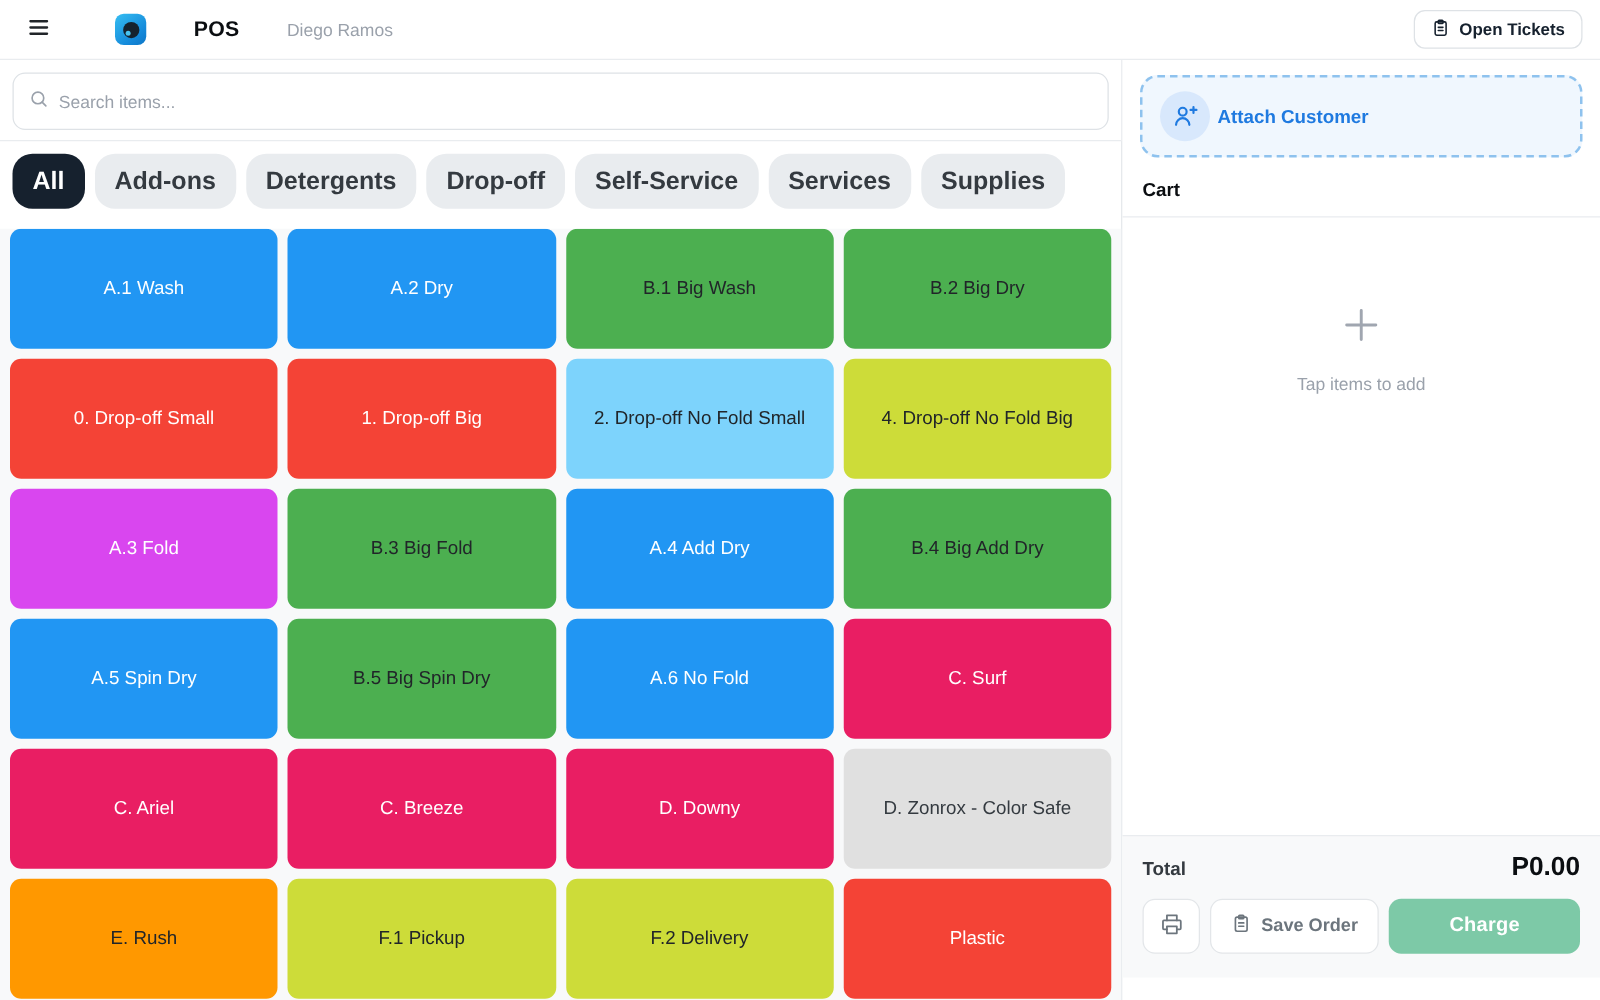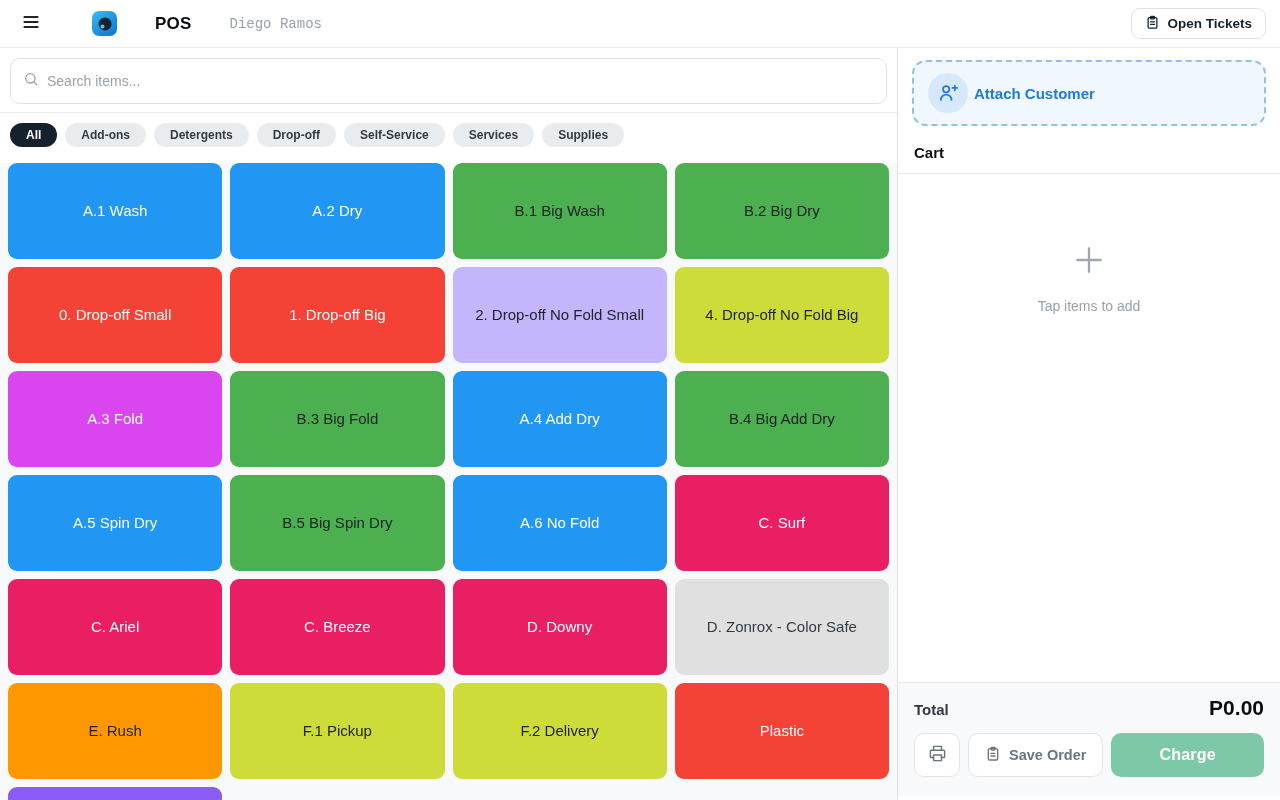"Diego Ramos" .user-name { font-family: Liberation Mono, monospace -> none }
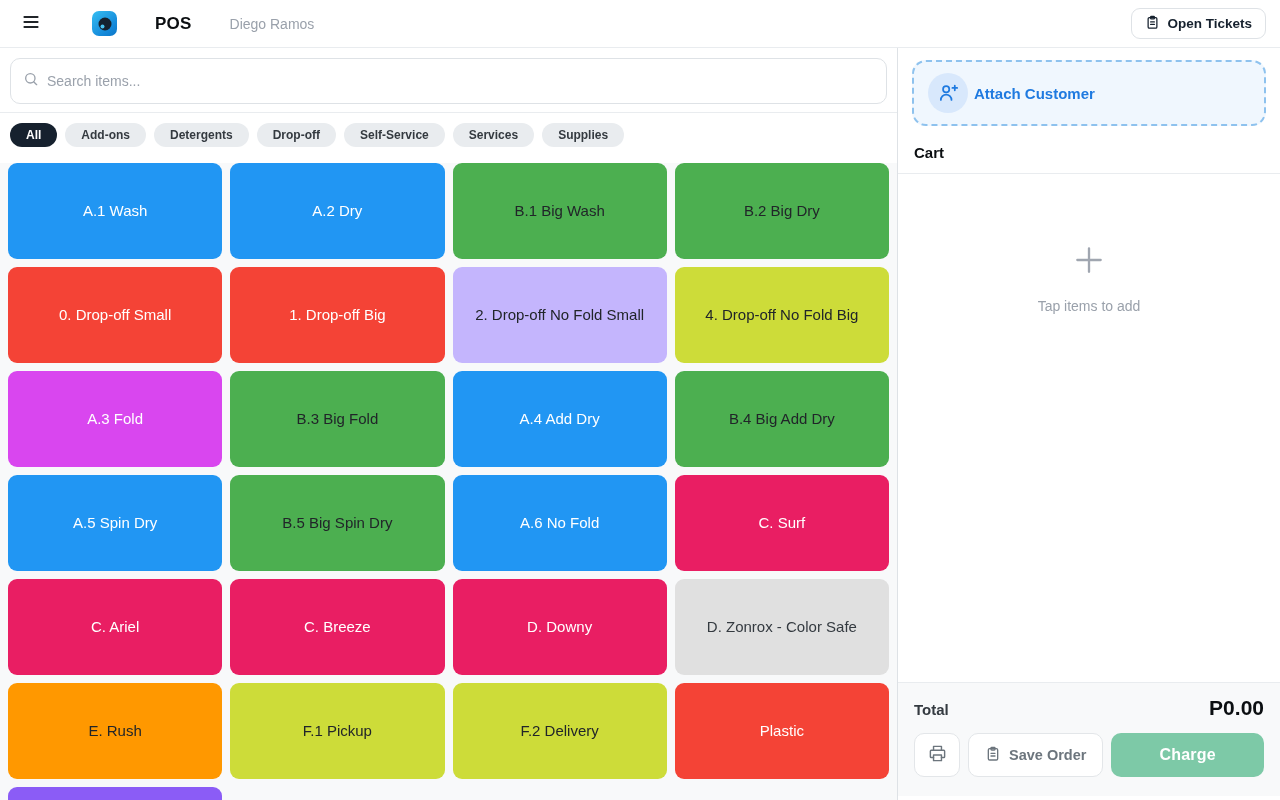"All" .pill { font-size: 12px -> 20px; height: 24px -> 44px }
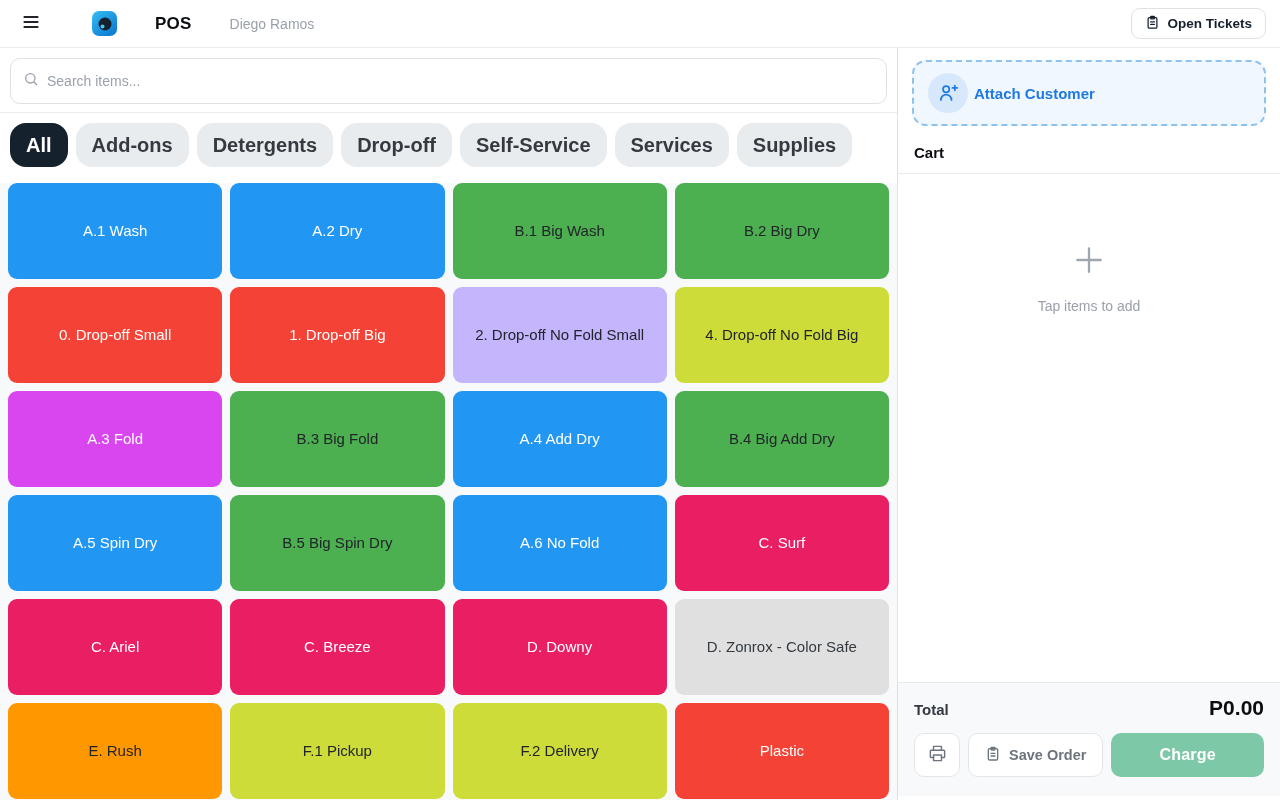"2. Drop-off No Fold Small" button.item { background: #c4b5fd -> #7dd3fc }
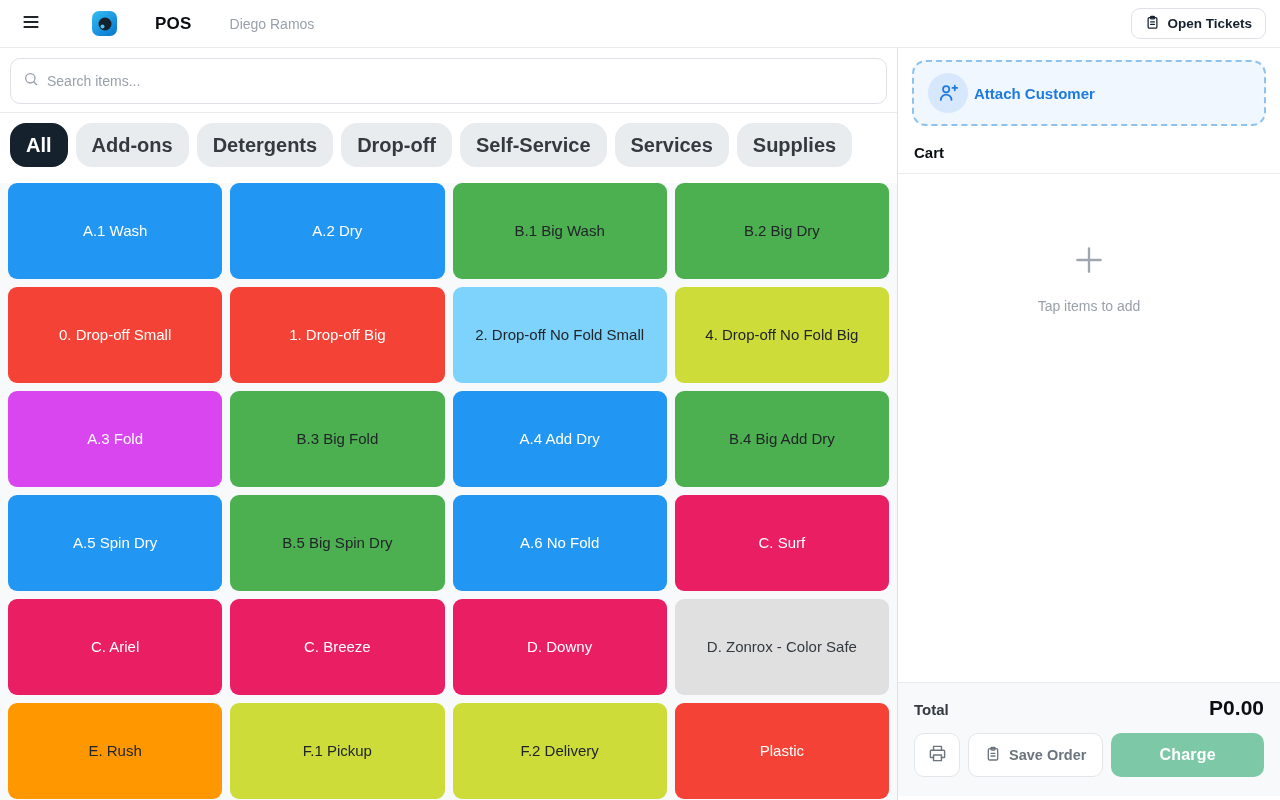"Total" .cart-footer { bottom: 4px -> 18px }
